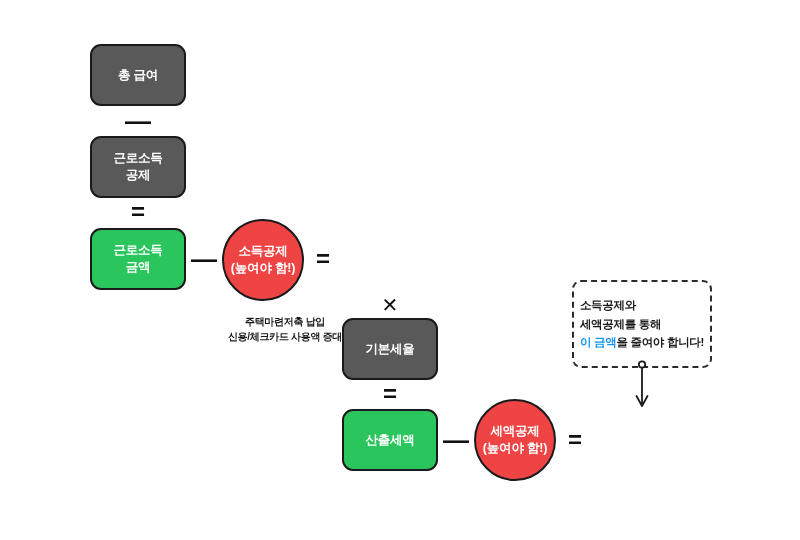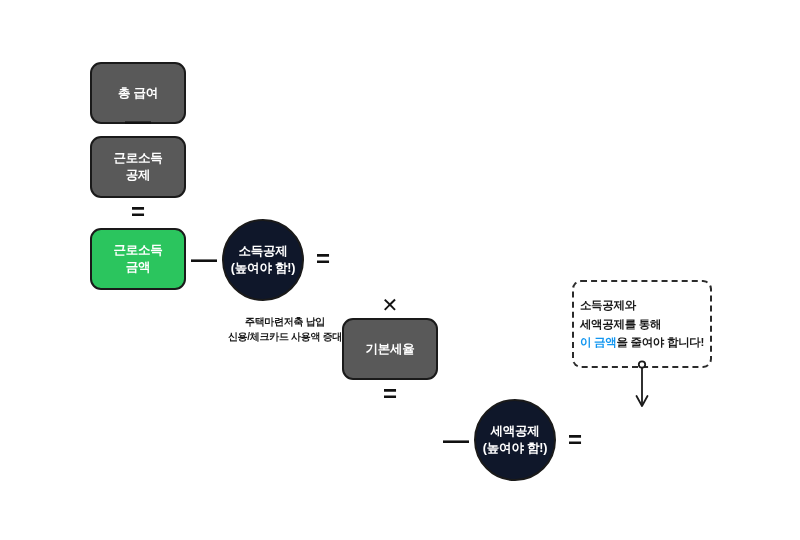"총 급여" div.node { margin-top: 18px -> none }
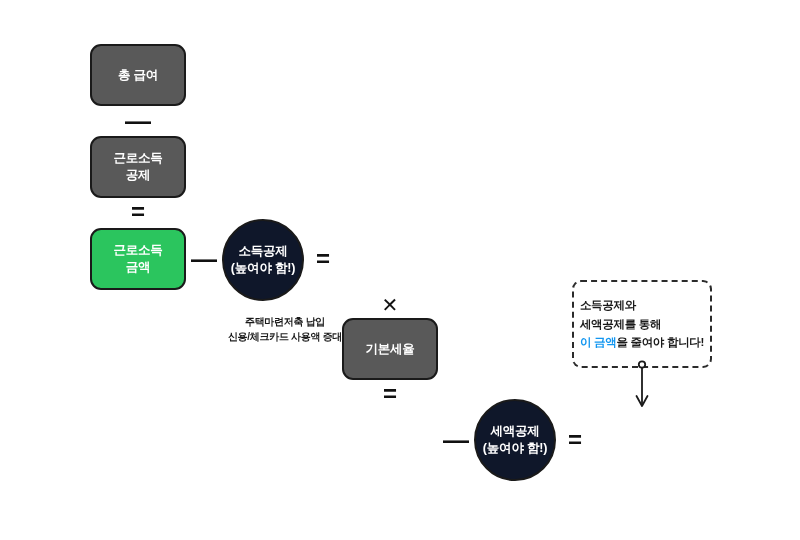"소득공제" .circle { background: #0f172a -> #ef4444 }
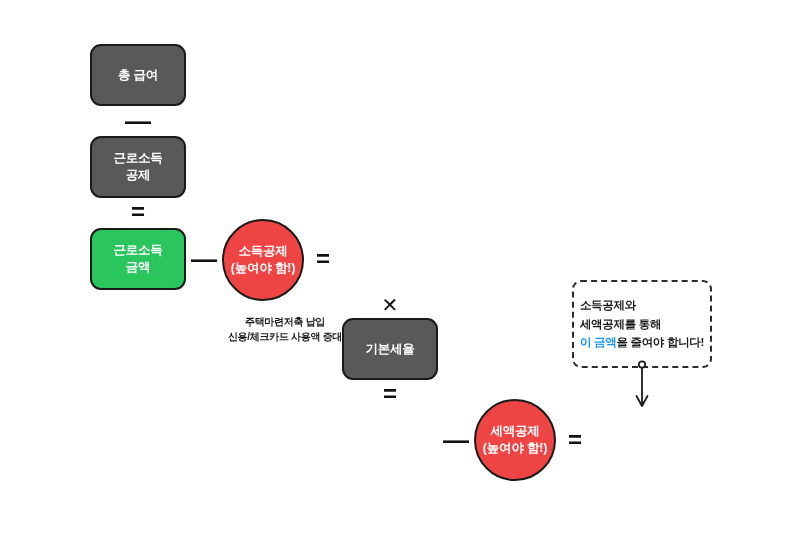"산출세액" div.node { html: none -> <div>산출세액</div> }
